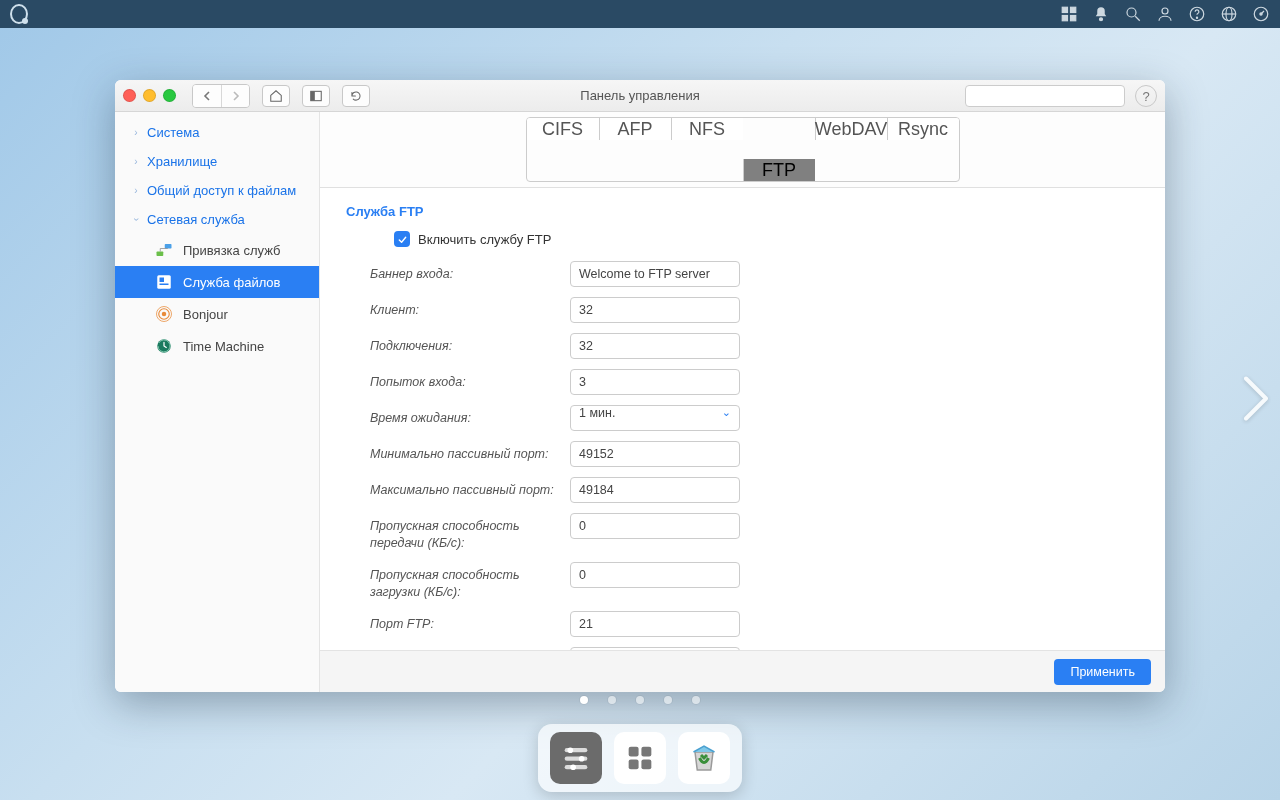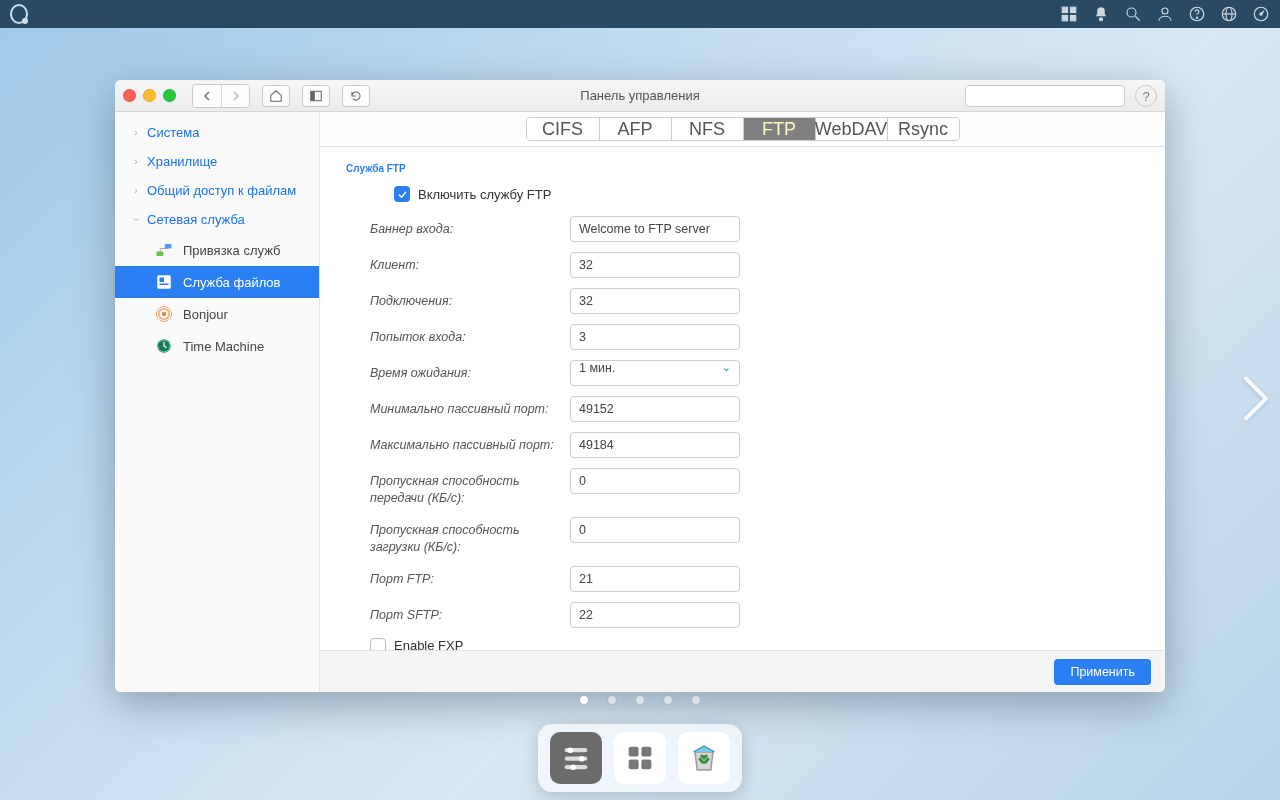"FTP" .tab.active { color: #fef9c3 -> #000000; margin-top: none -> 41px }
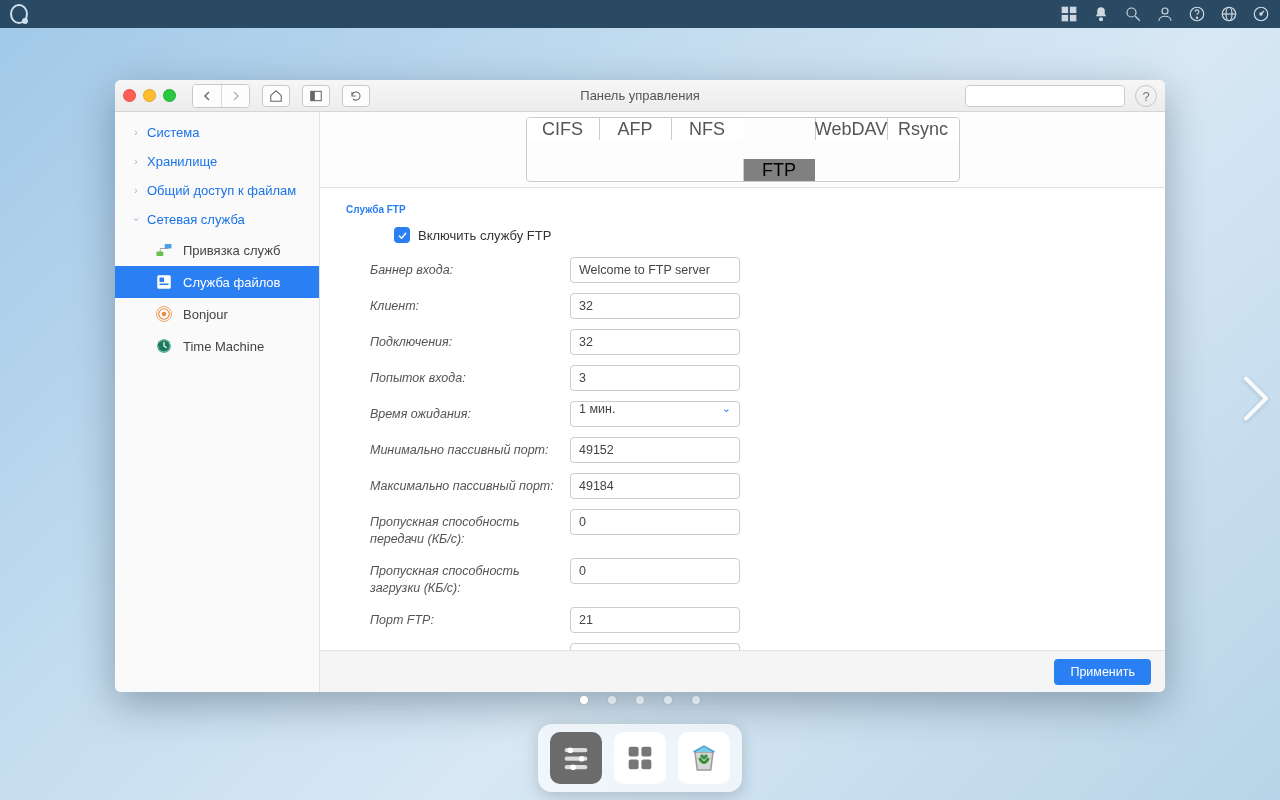"Служба FTP" .section-title { font-size: 10px -> 13px }
